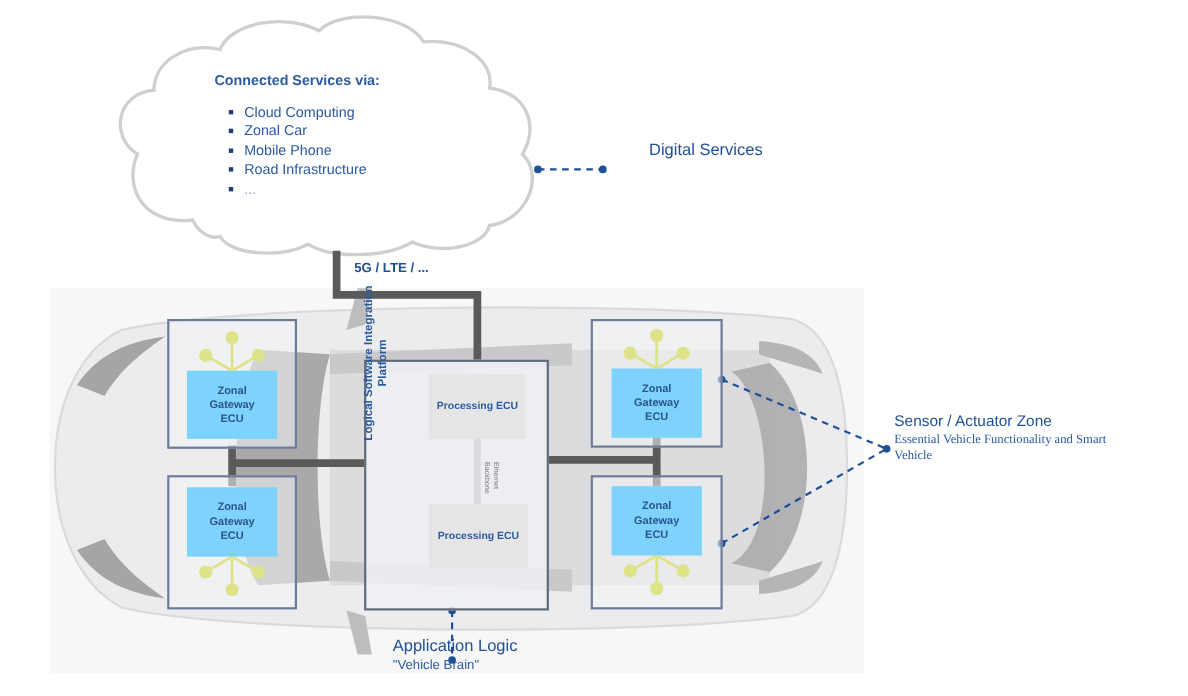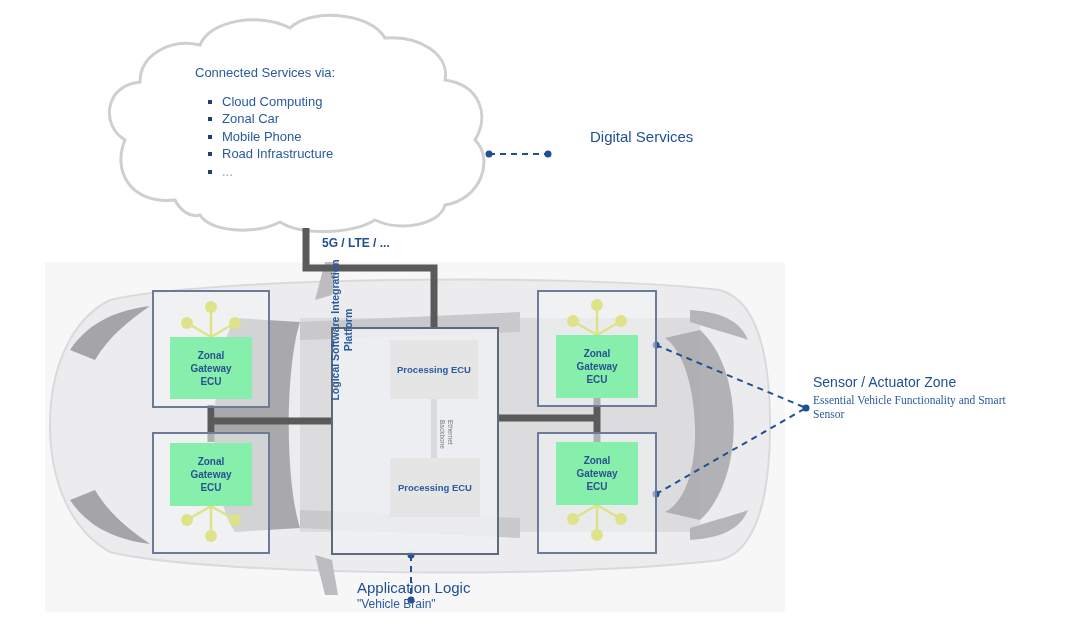"Connected Services via:" .cloud-text .title { font-weight: none -> bold }
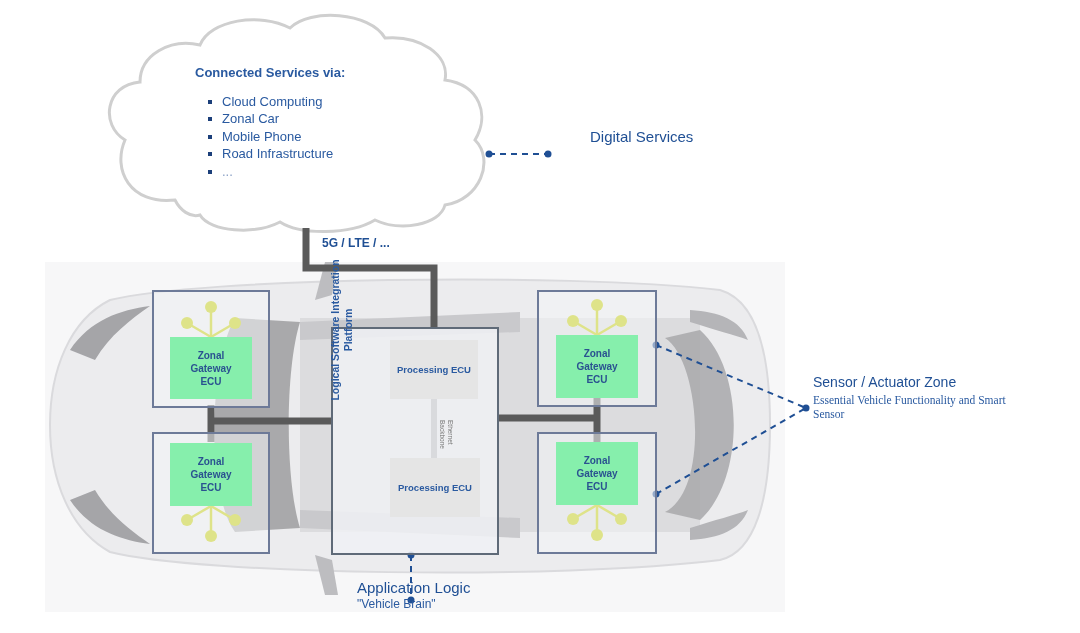"Zonal" .ecu { background: #86efac -> #7dd3fc }
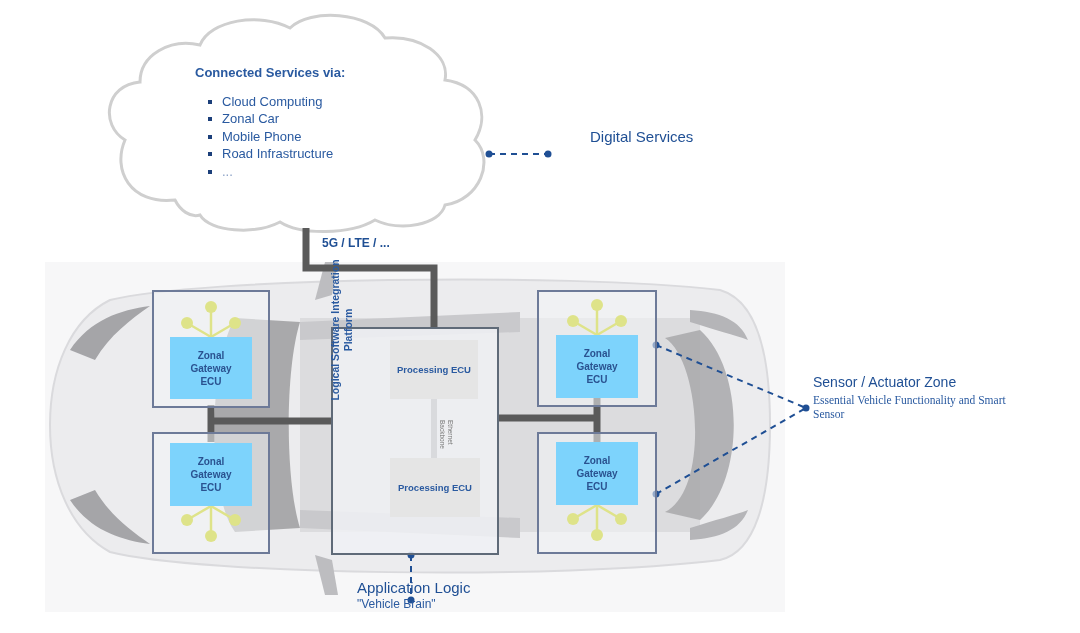"Sensor" div { text: Sensor -> Vehicle }
